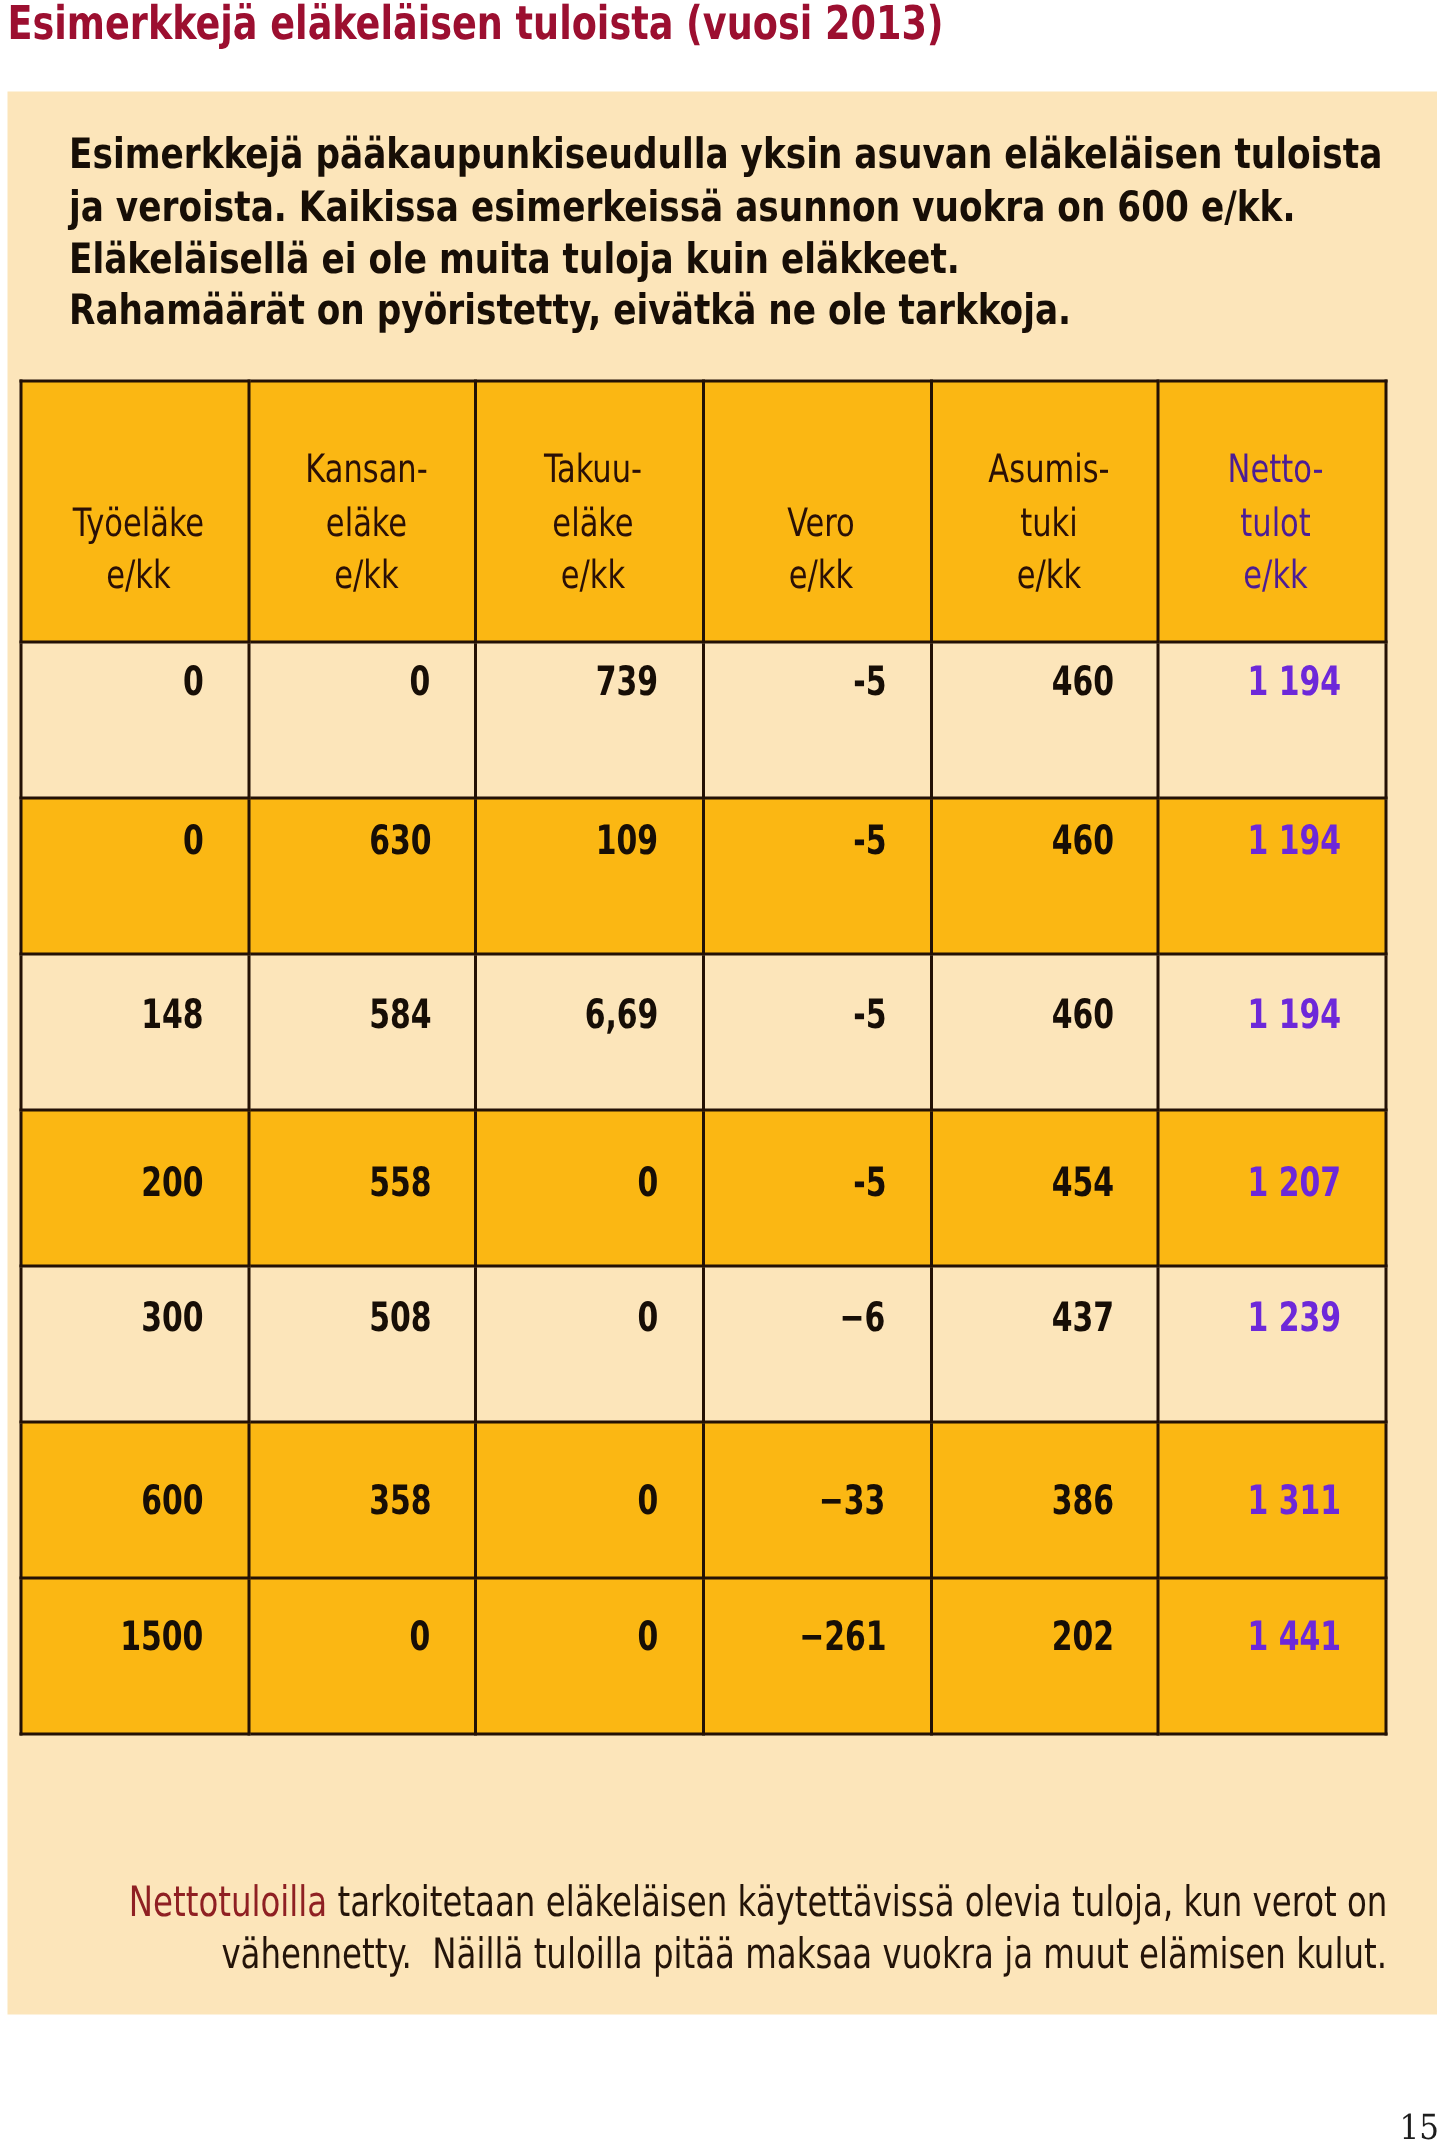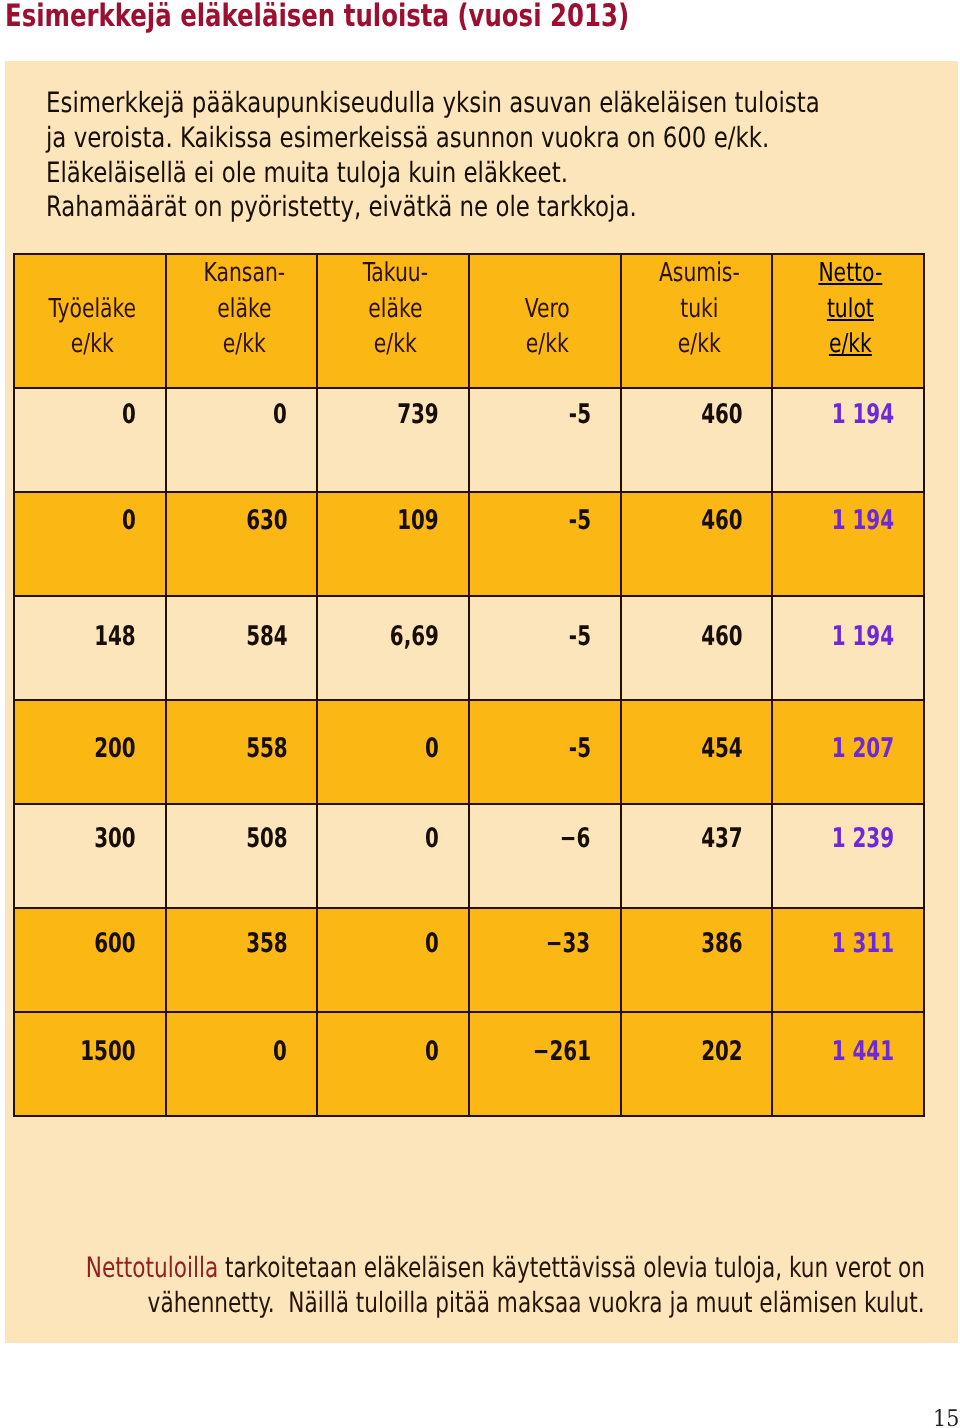"Esimerkkejä pääkaupunkiseudulla yksin" .intro { font-weight: normal -> bold }
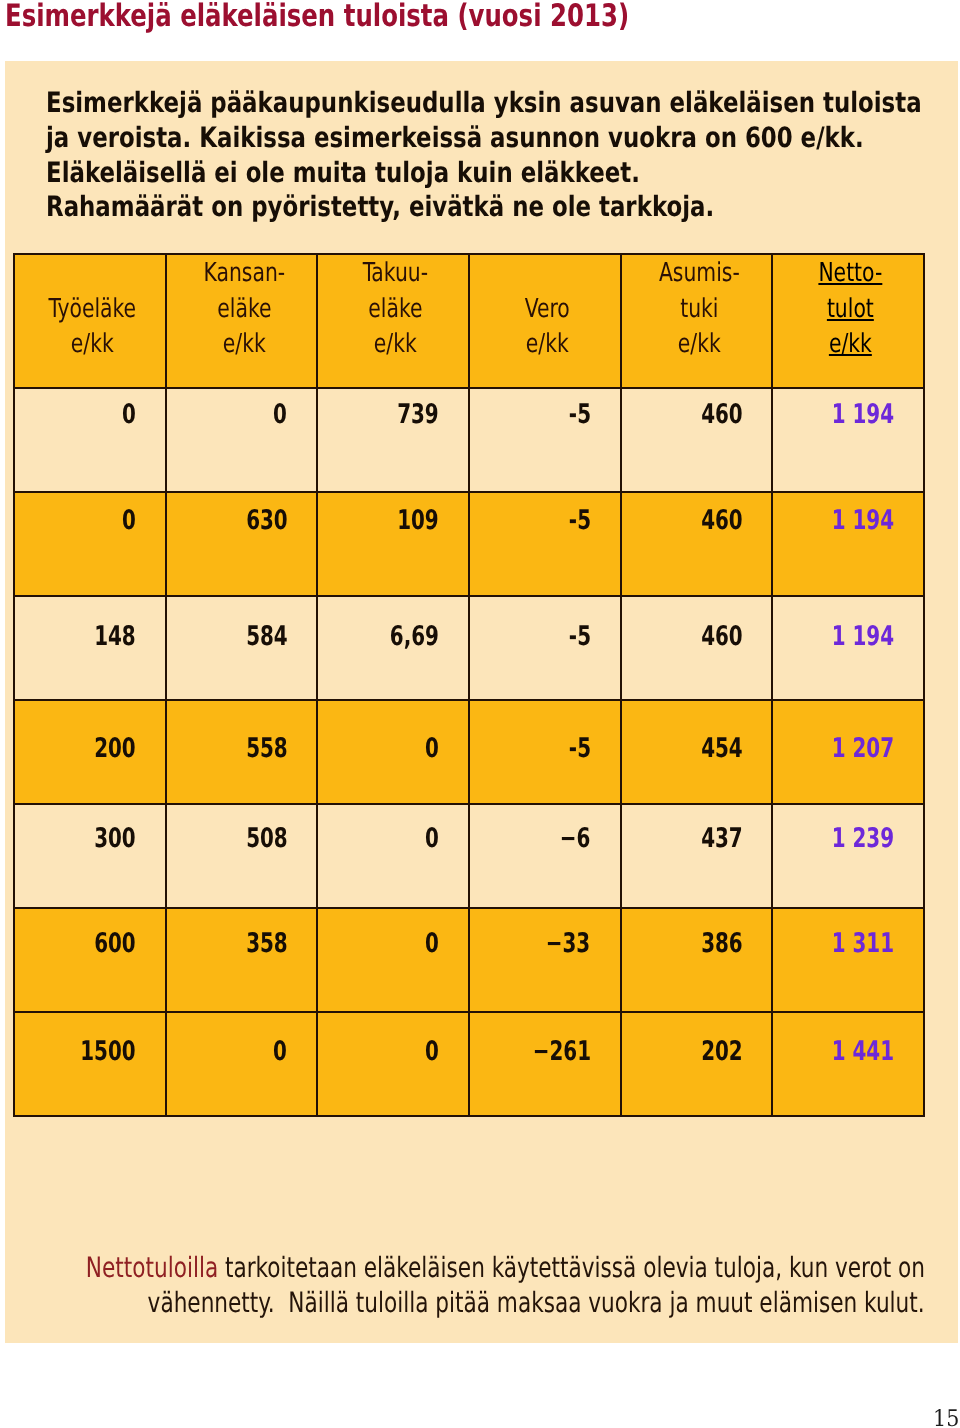"Kansan-" table.data th { height: 134px -> 174px }
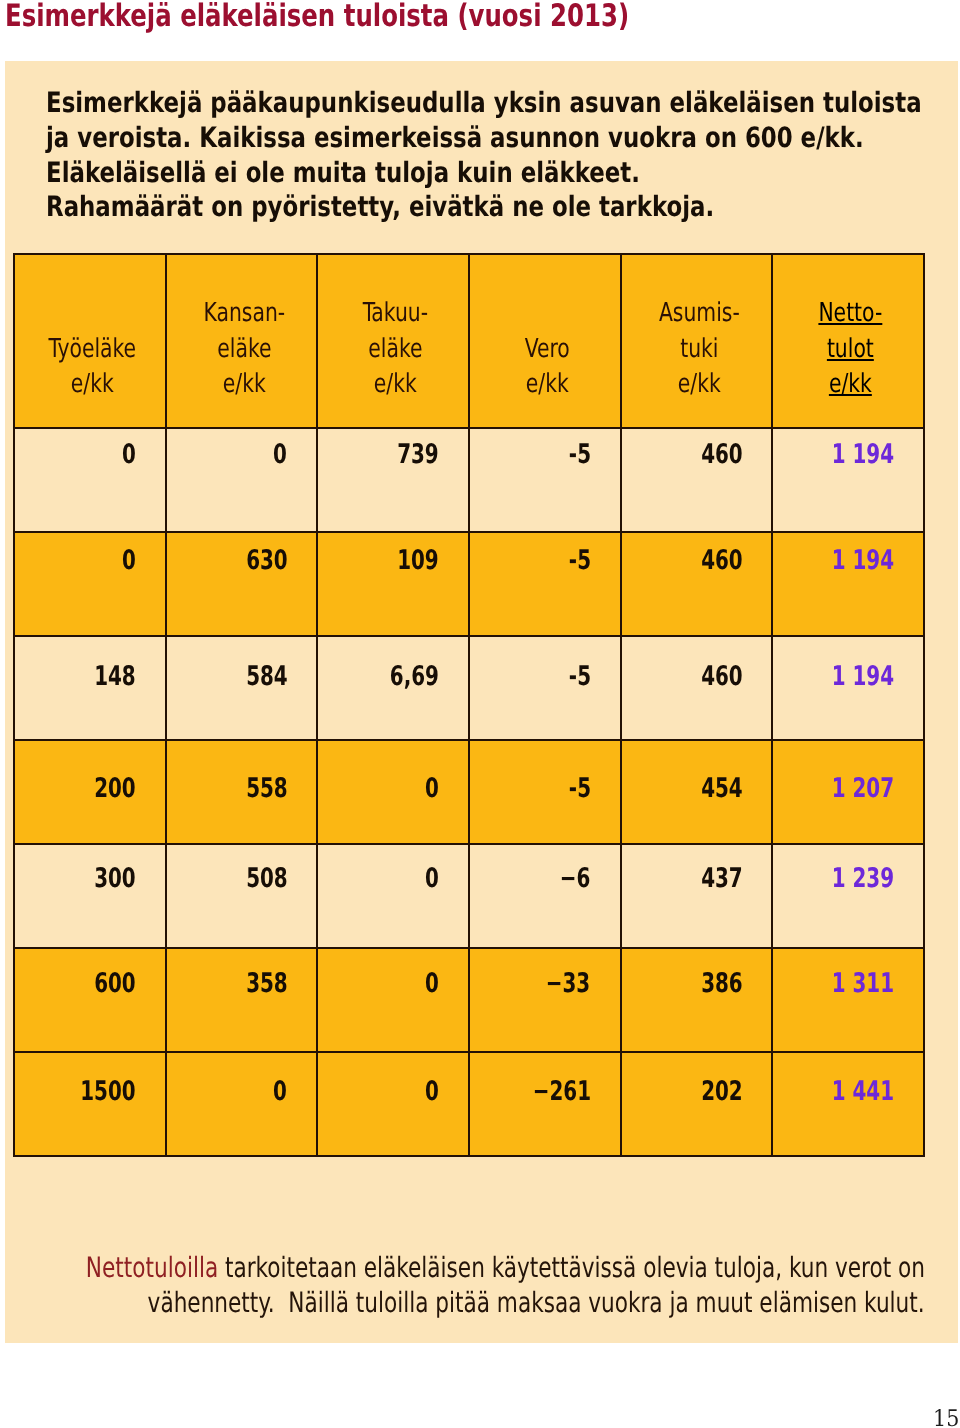"Netto-" table.data th.net { color: #000000 -> #4c1d95; text-decoration: underline -> none }
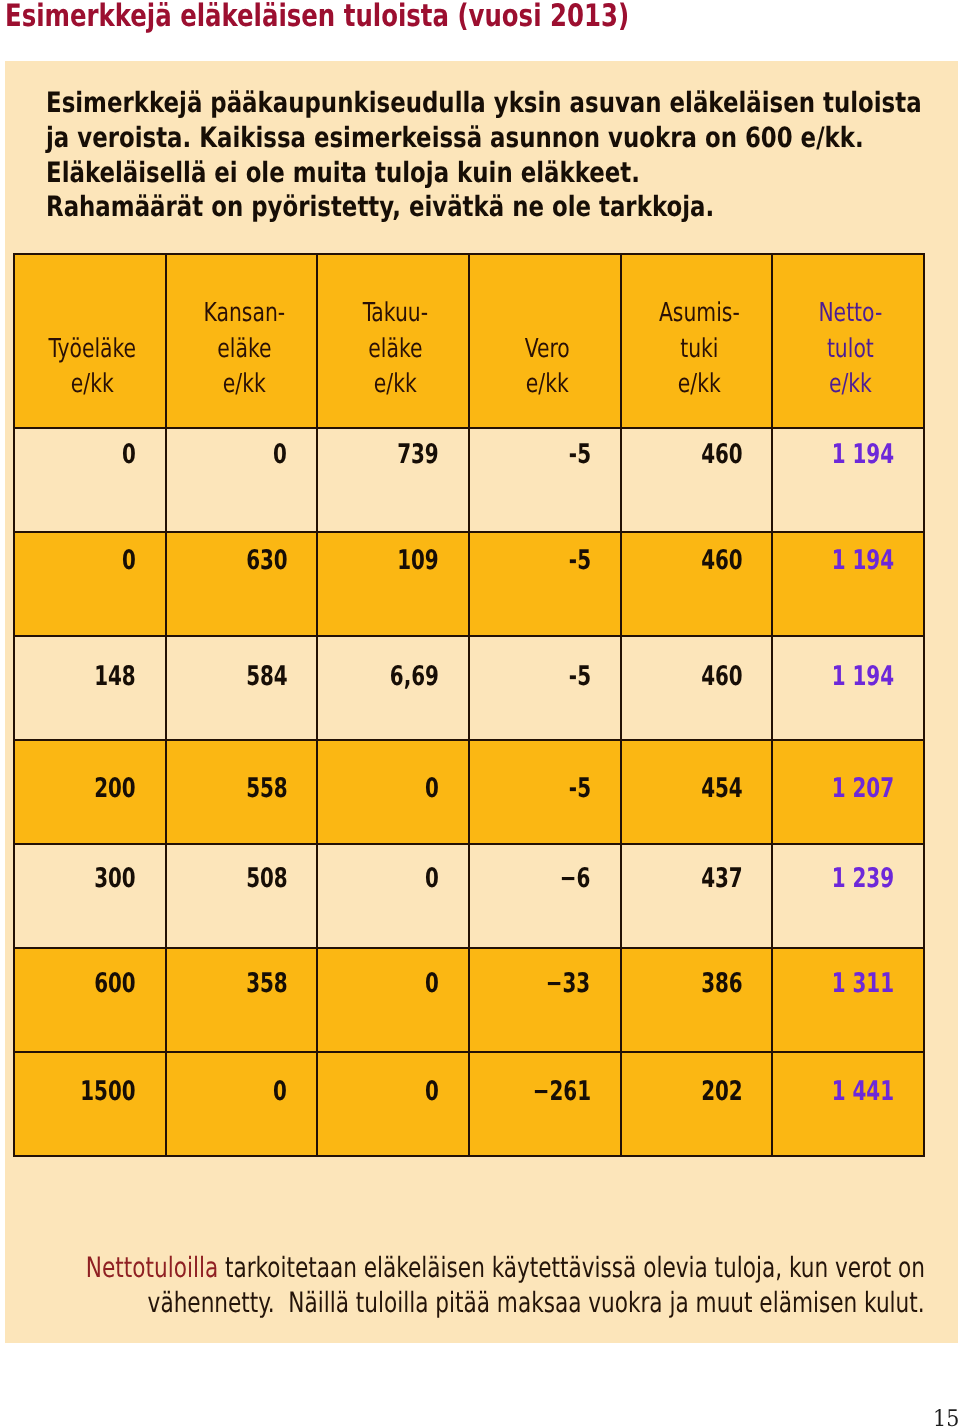"600" tr.r5 td { padding-top: 21px -> 38px }
